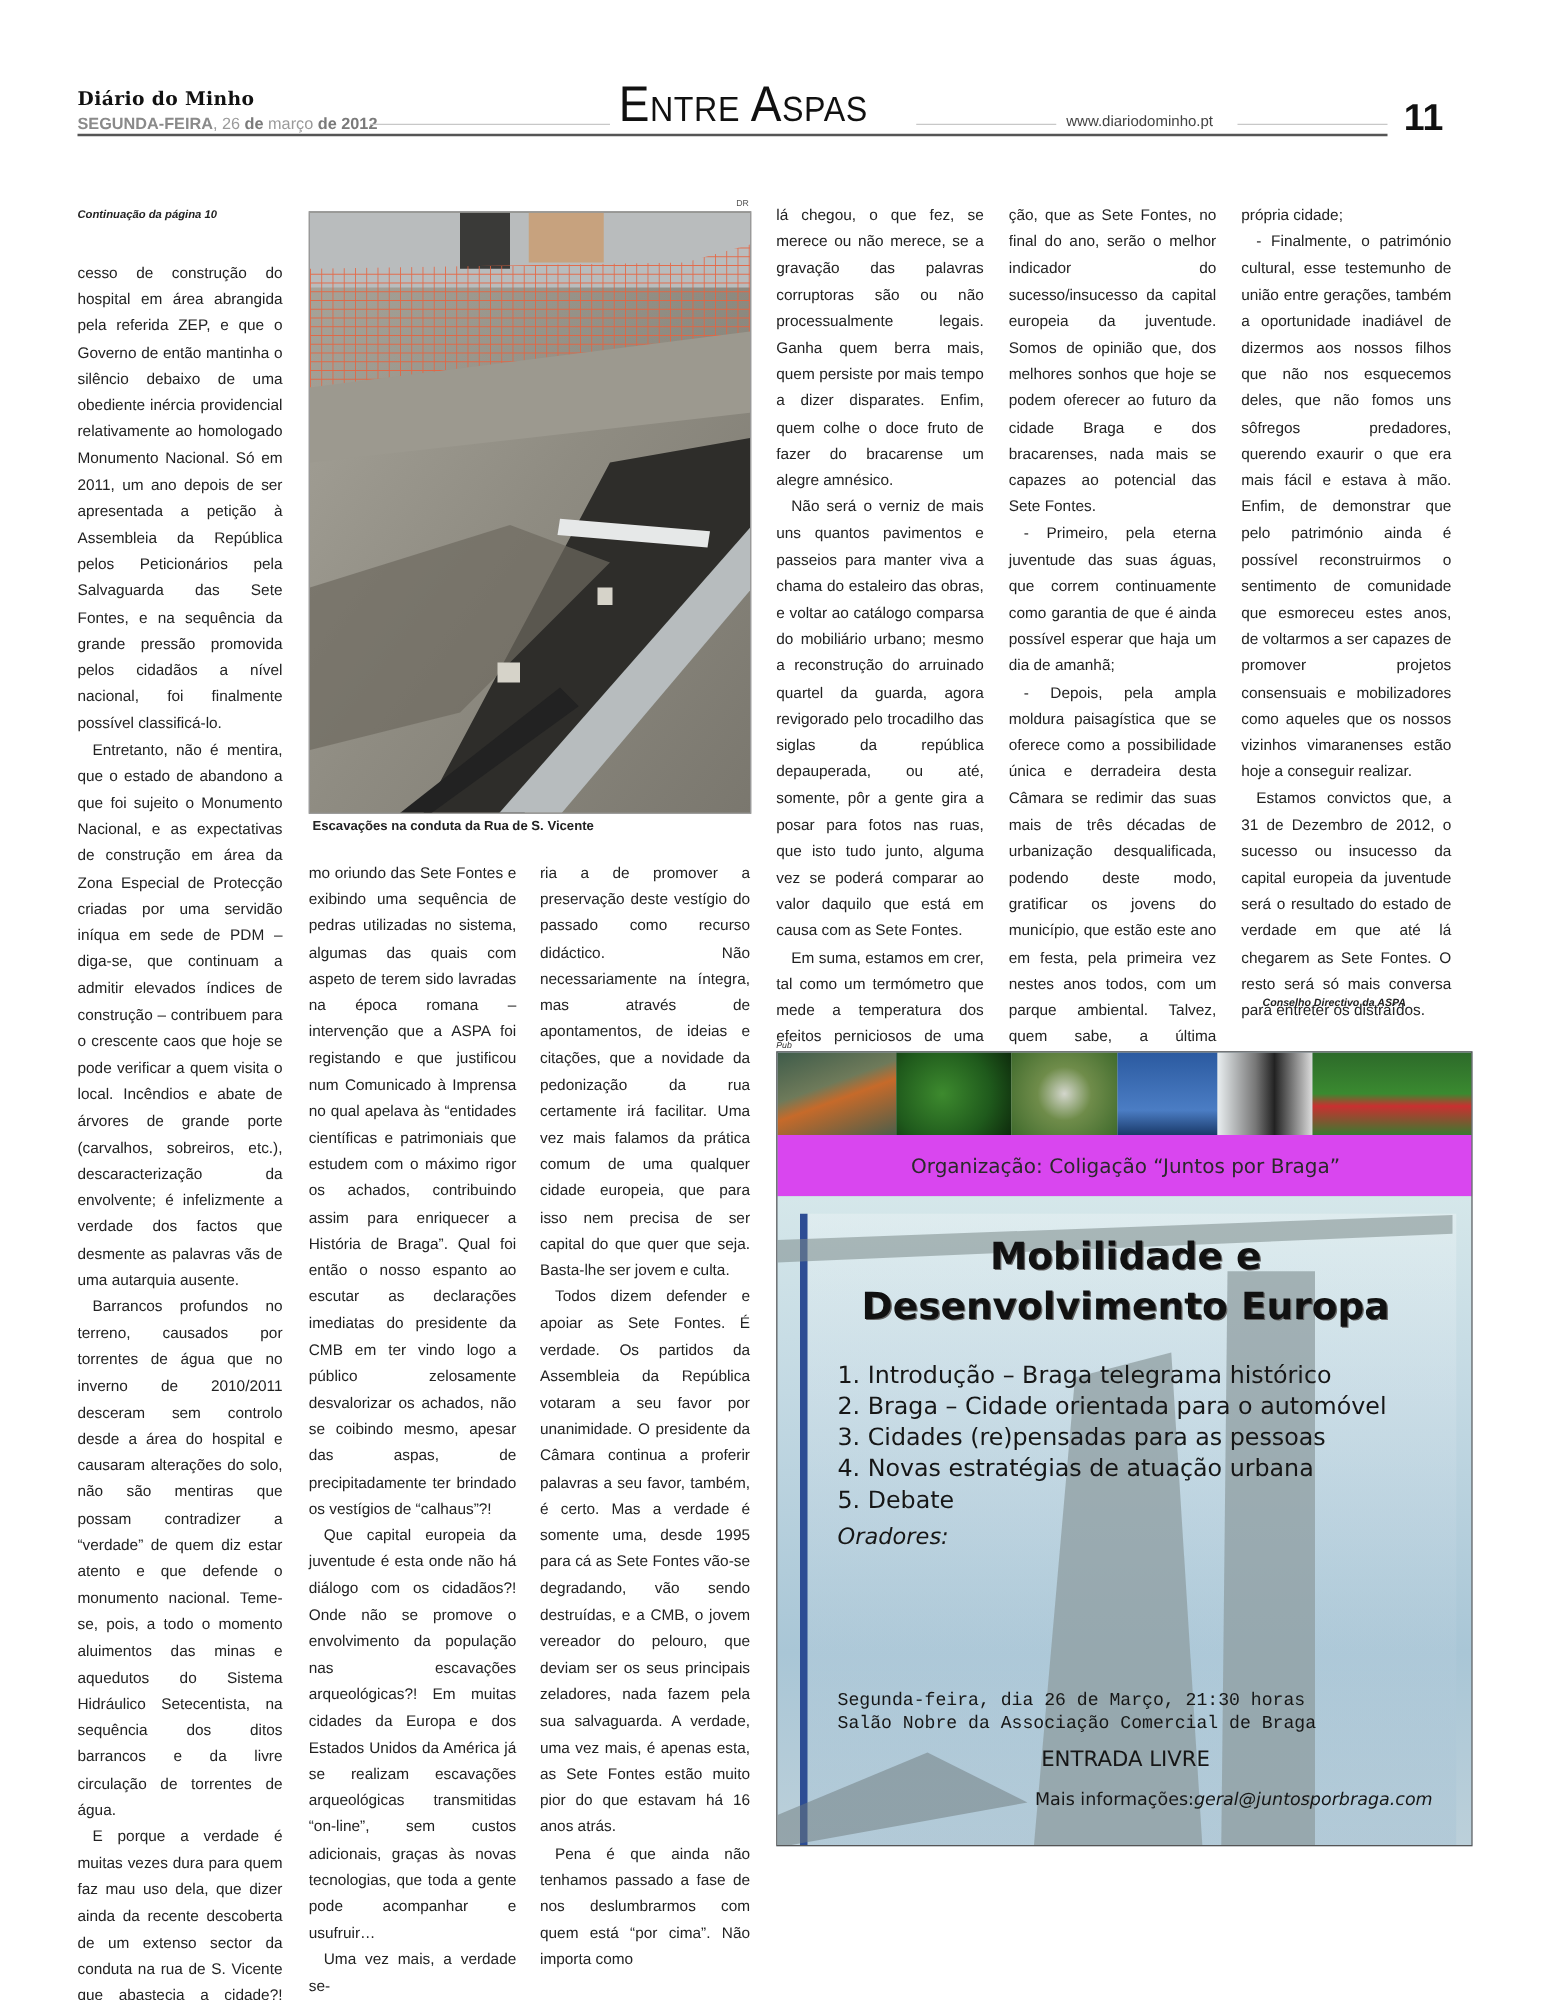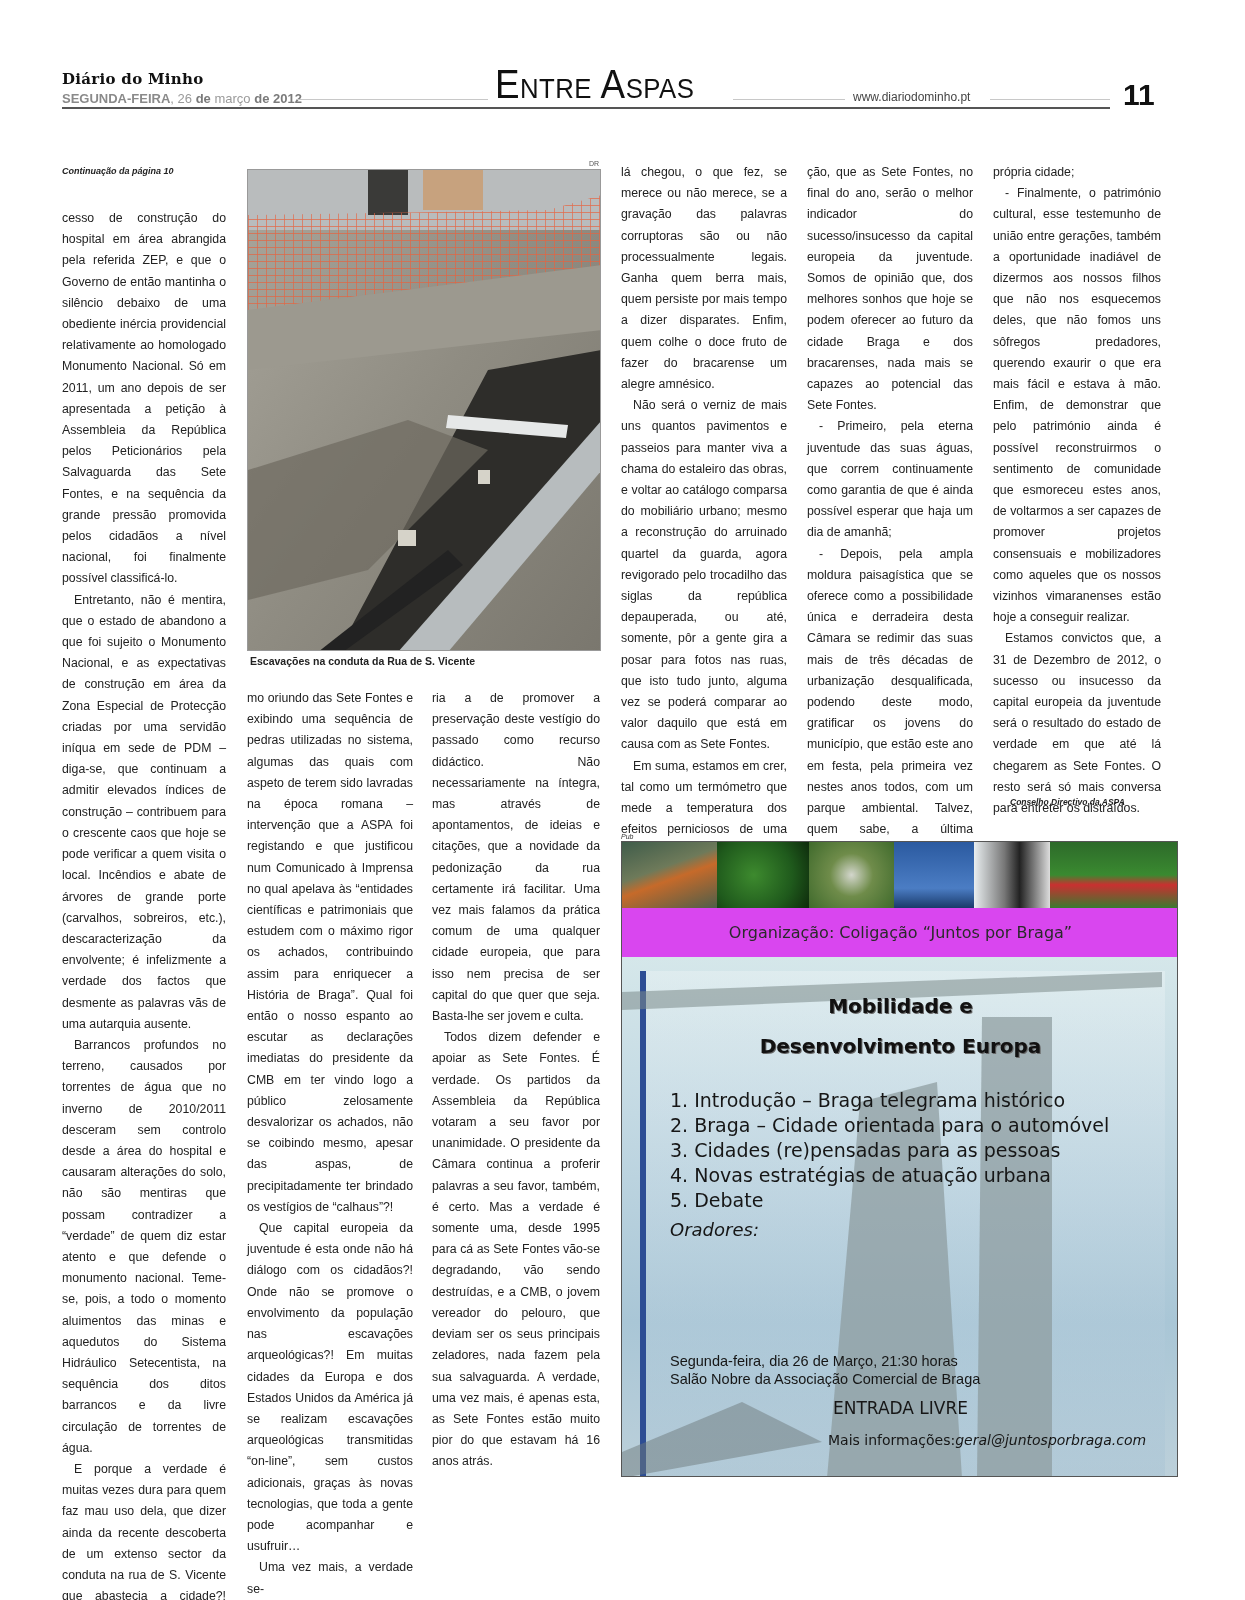"Mobilidade e" .ad-title { font-size: 20px -> 30px }
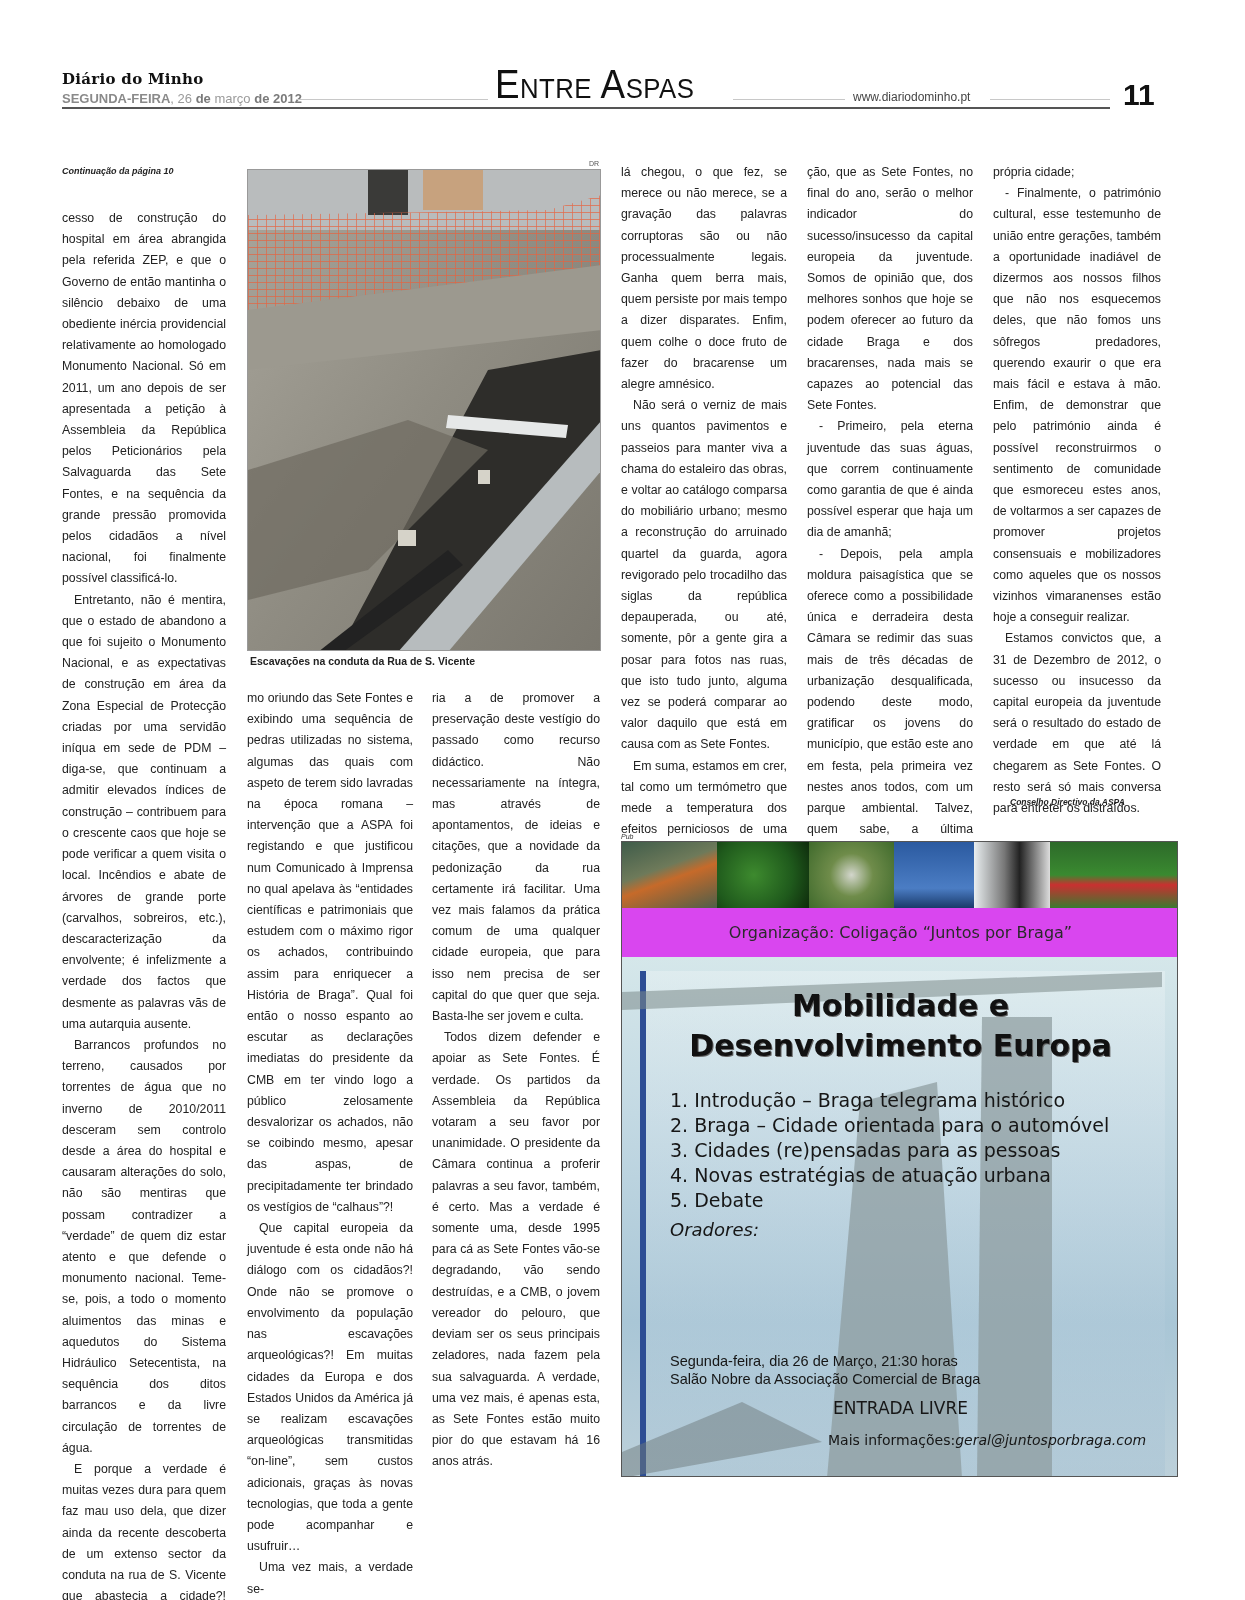"Segunda-feira, dia 26 de Março," .ad-when { font-family: Liberation Sans, sans-serif -> Liberation Mono, monospace }
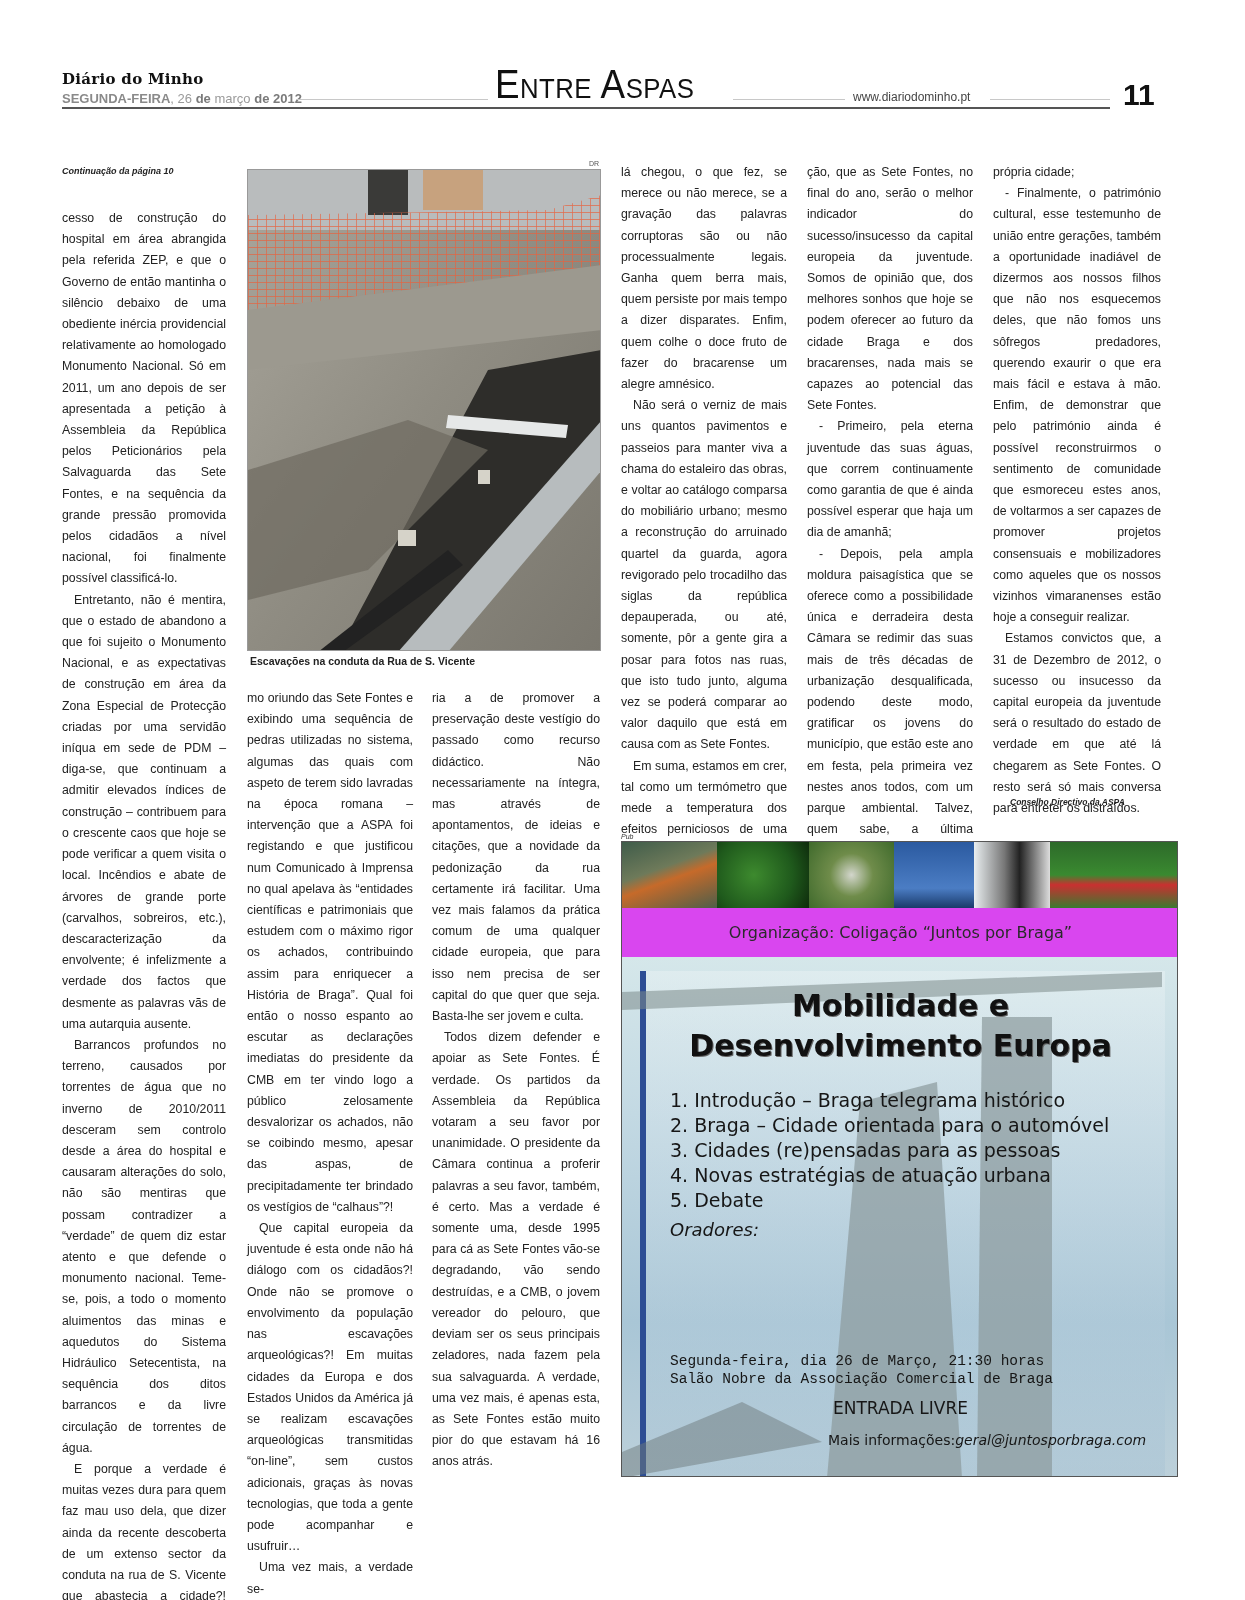"Pena é que ainda não" p { html: none -> <p>Pena é que ainda não tenhamos passado a fase de nos deslumbrarmos com quem está “por cima”. Não importa como</p> }
